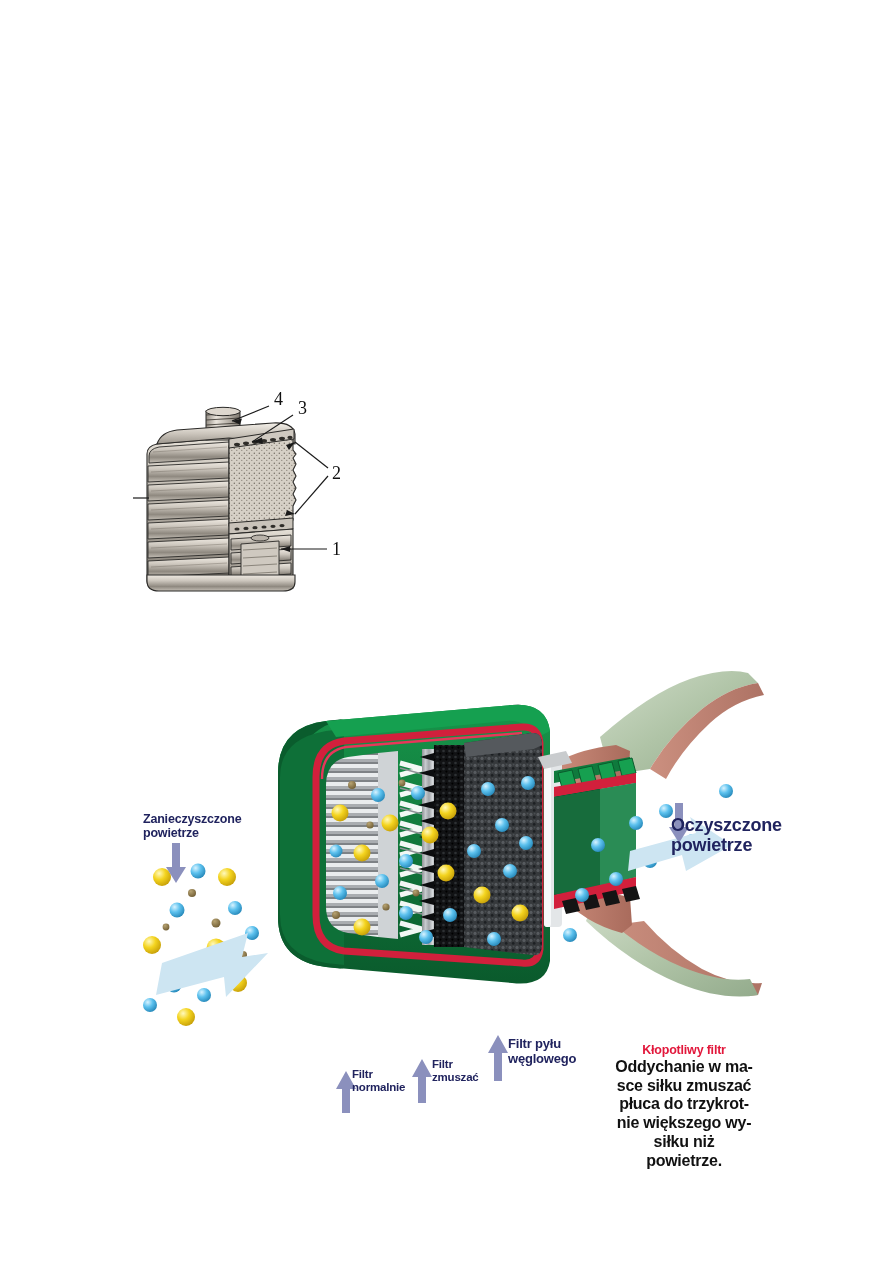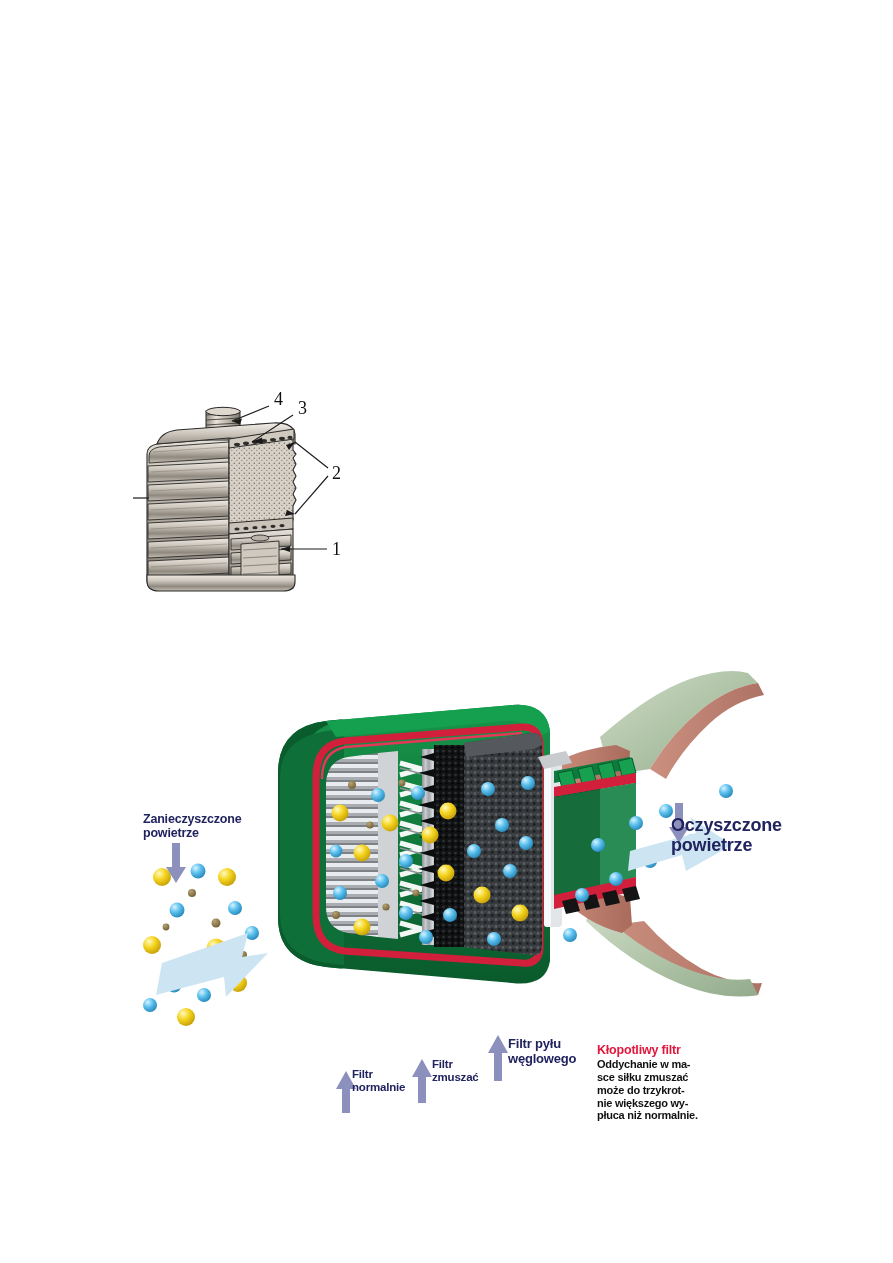"Kłopotliwy filtr" .cap { left: 467px -> 484px; text-align: none -> center }
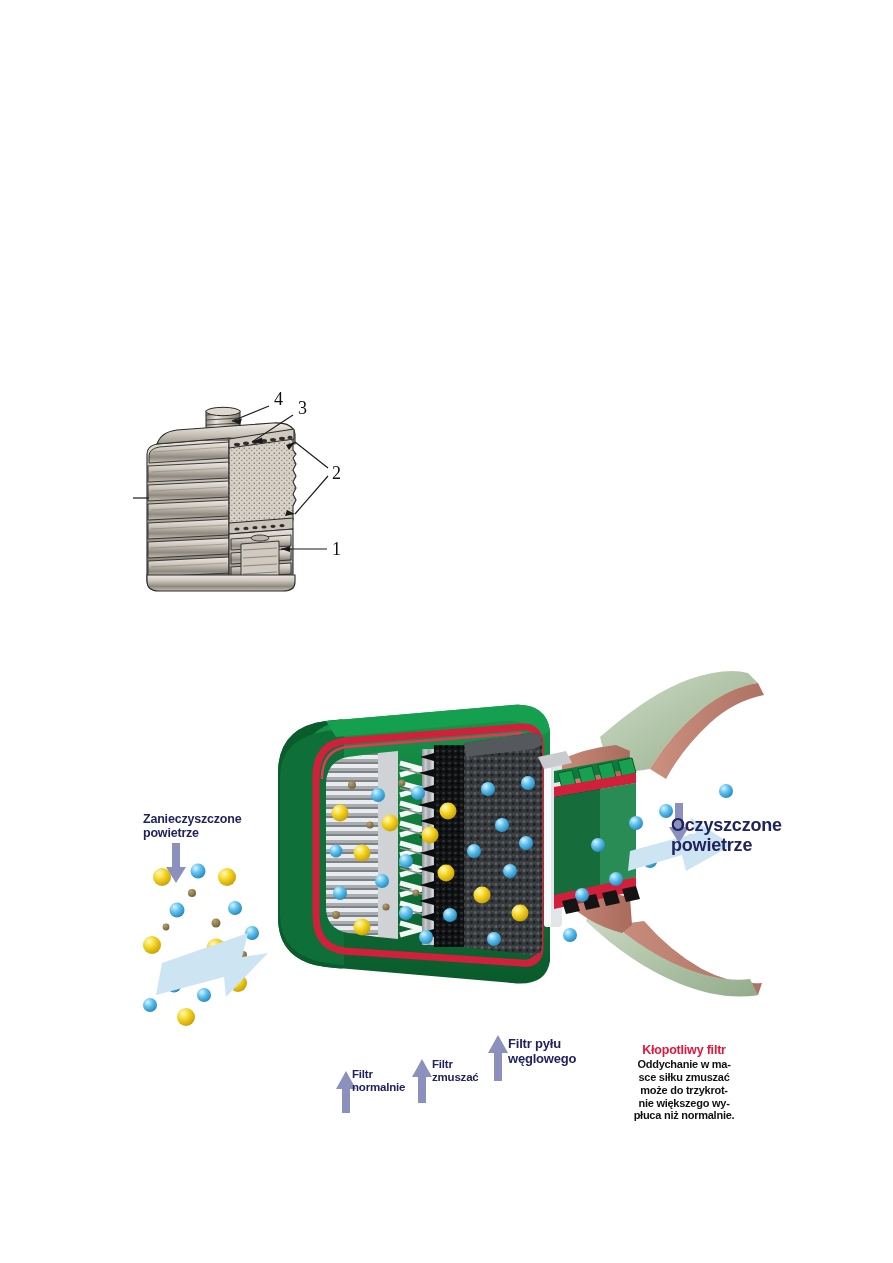"Oddychanie w ma-" .cap p { font-size: 11px -> 16px }
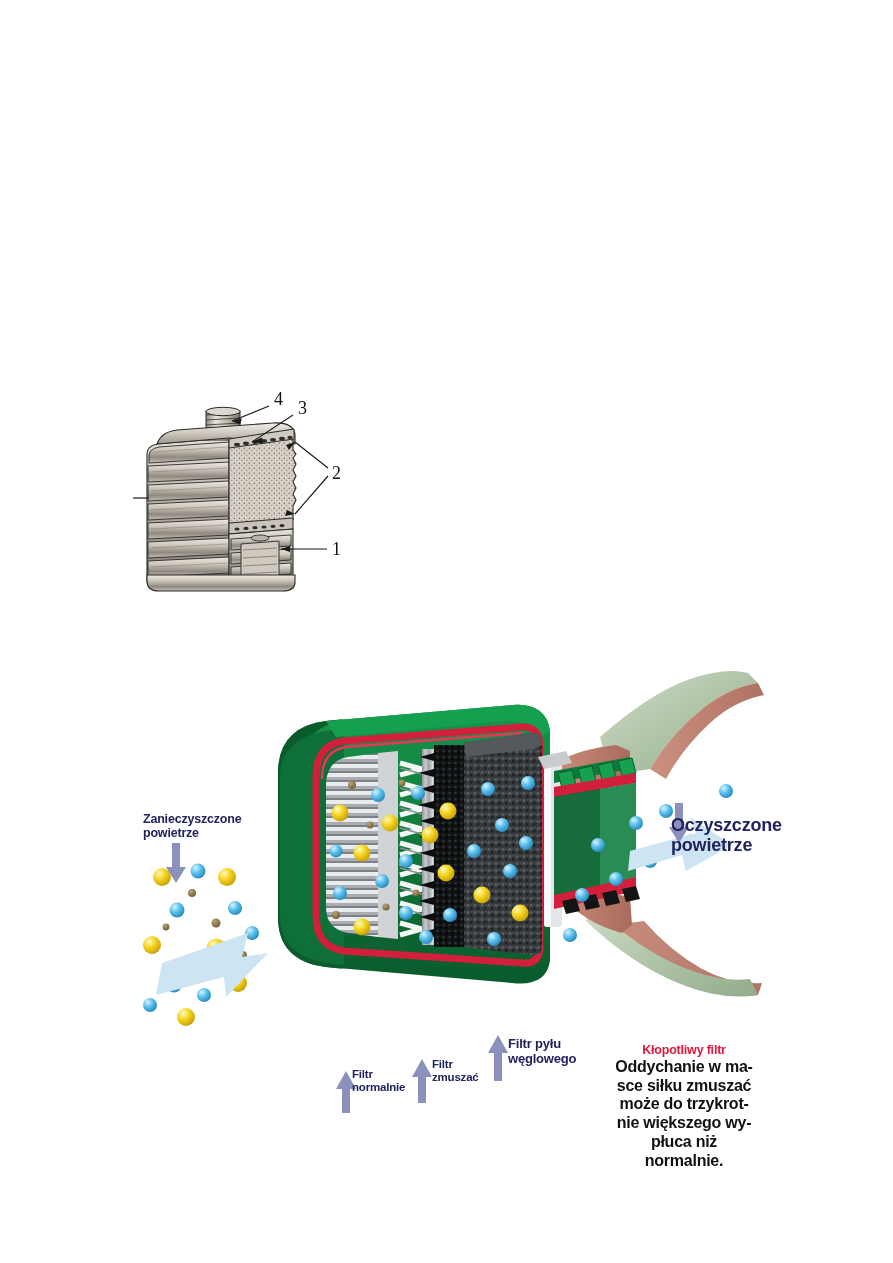"może do trzykrot-" span { text: może -> płuca }
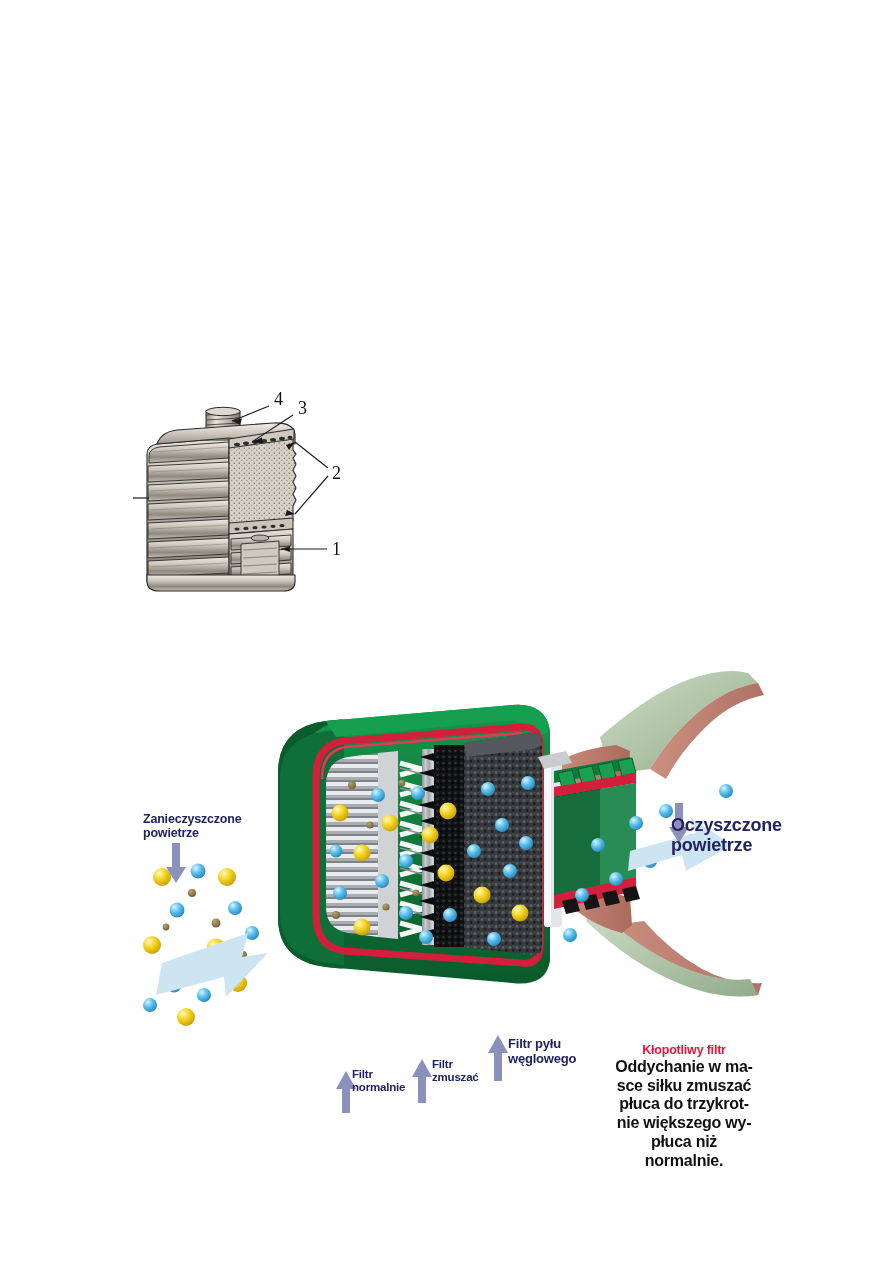"płuca niż normalnie." span { text: płuca niż normalnie -> siłku niż powietrze }
